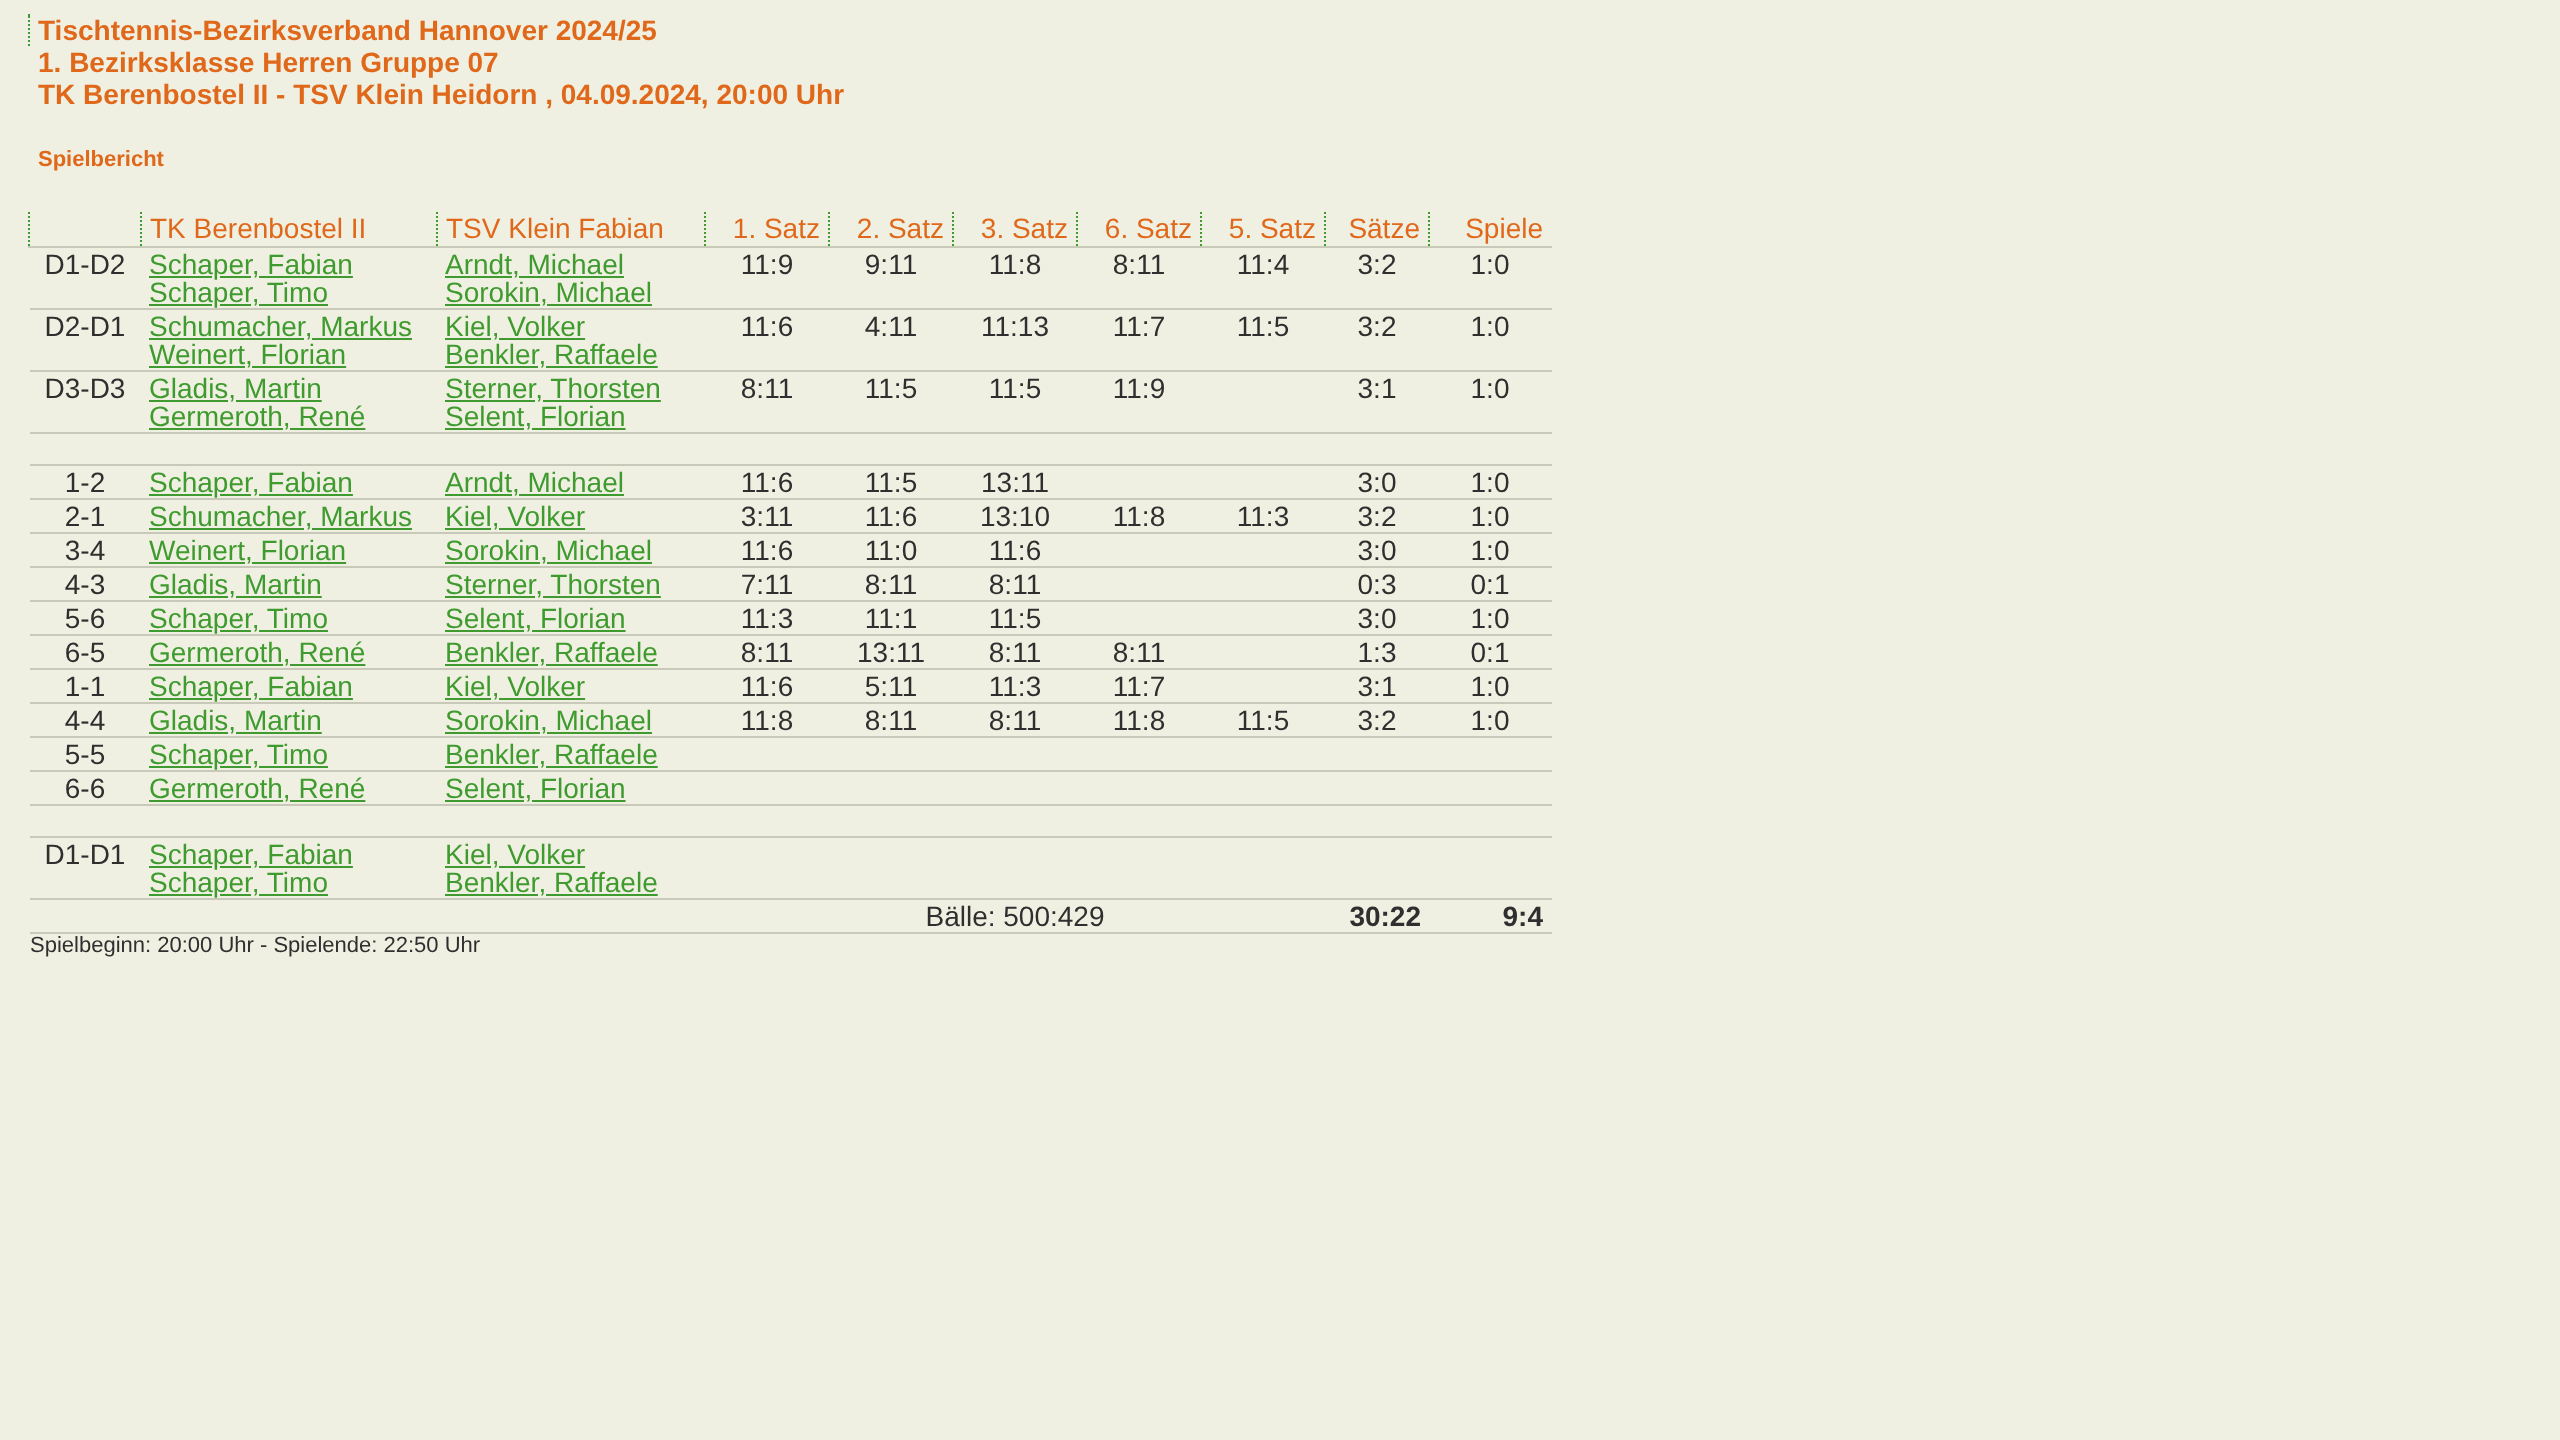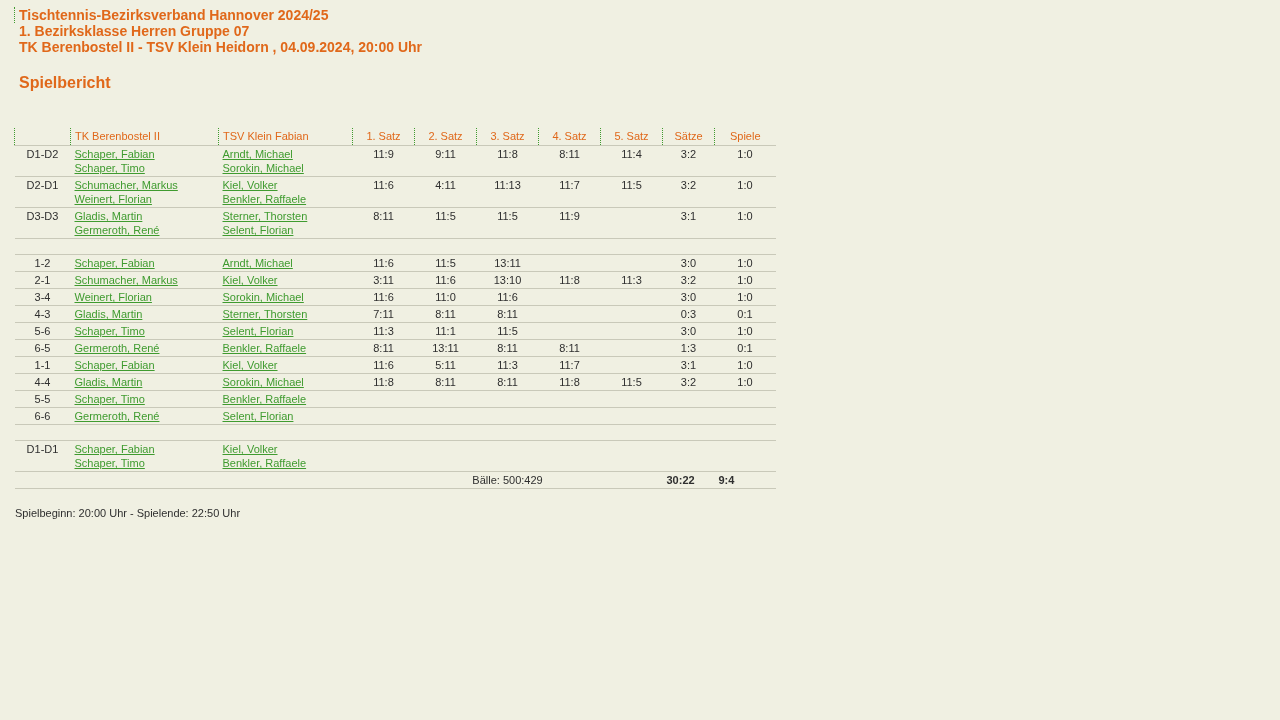"Spielbericht" .section-title { font-size: 16px -> 11px }
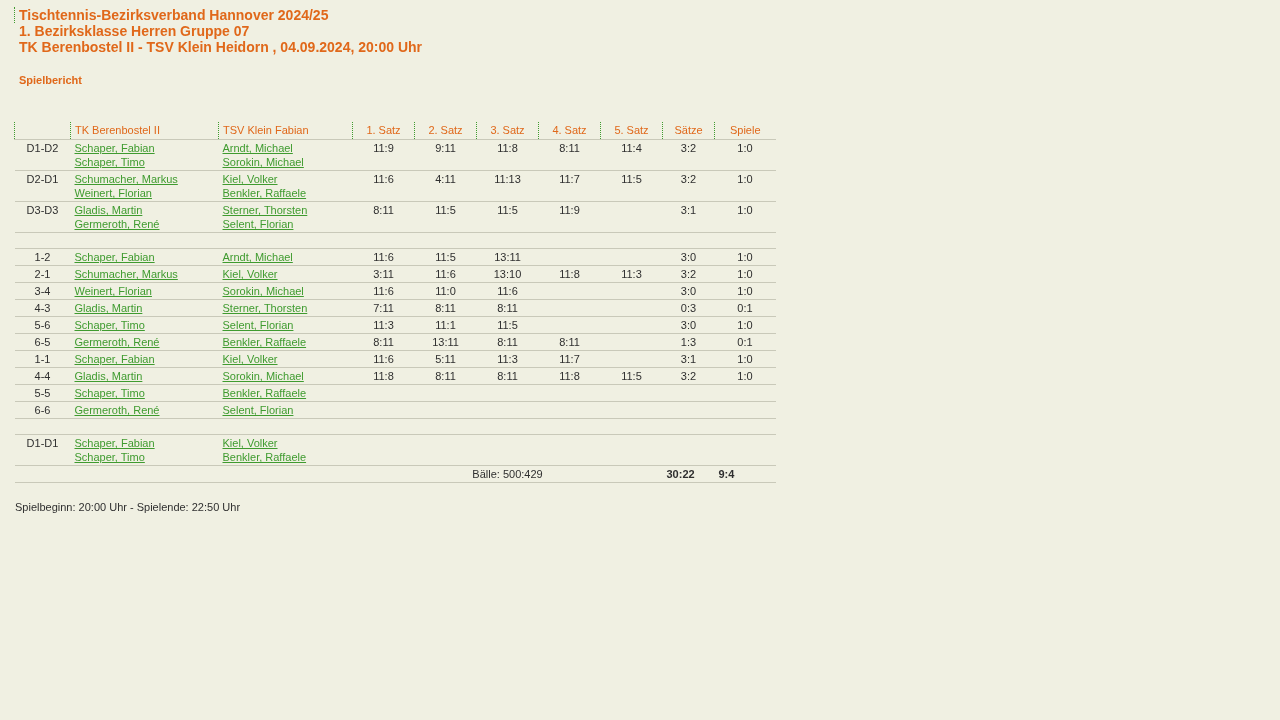"TK Berenbostel II" table { font-size: 11px -> 14px; margin-top: 36px -> 20px }
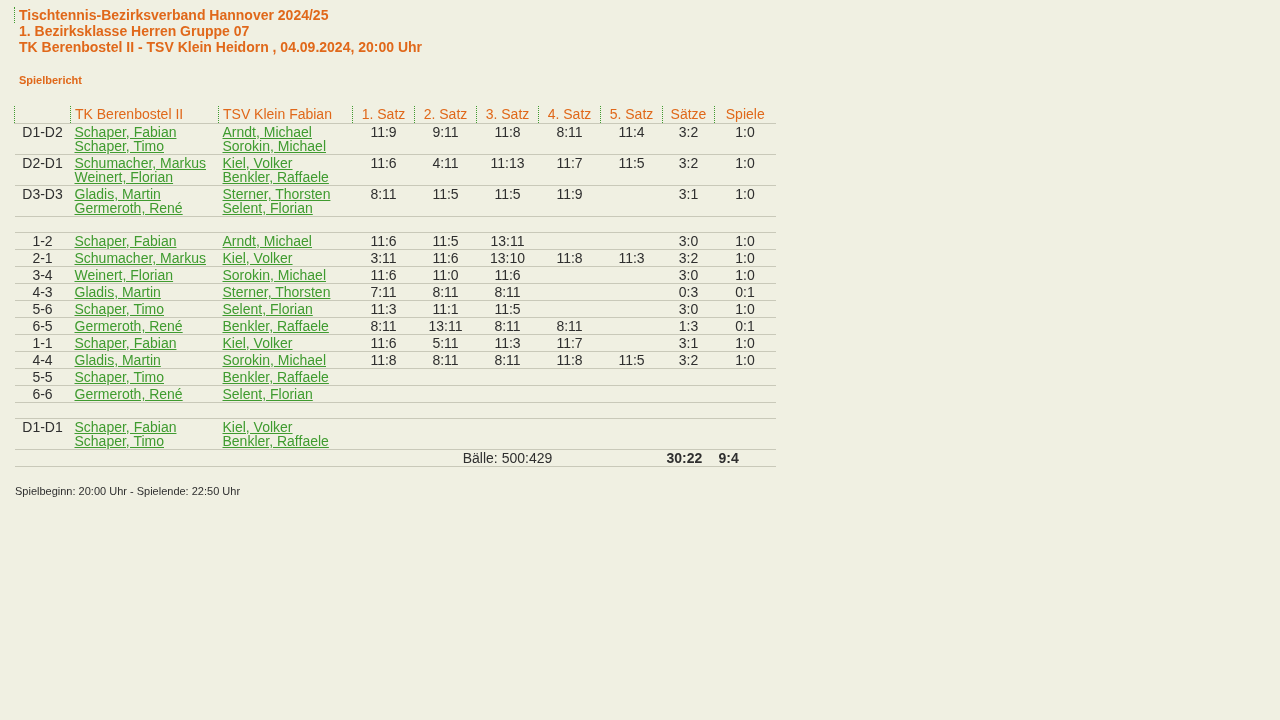"1. Satz" th { text-align: center -> right }
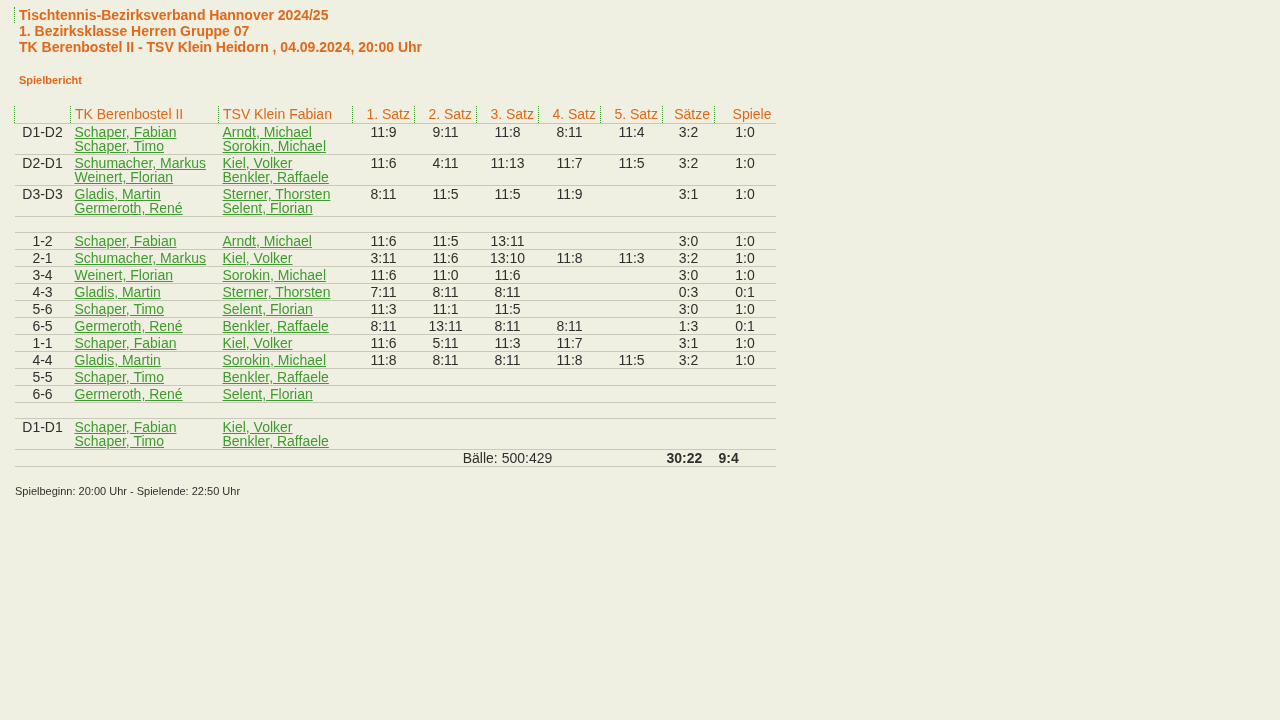"4. Satz" th { text: 4 -> 6 }
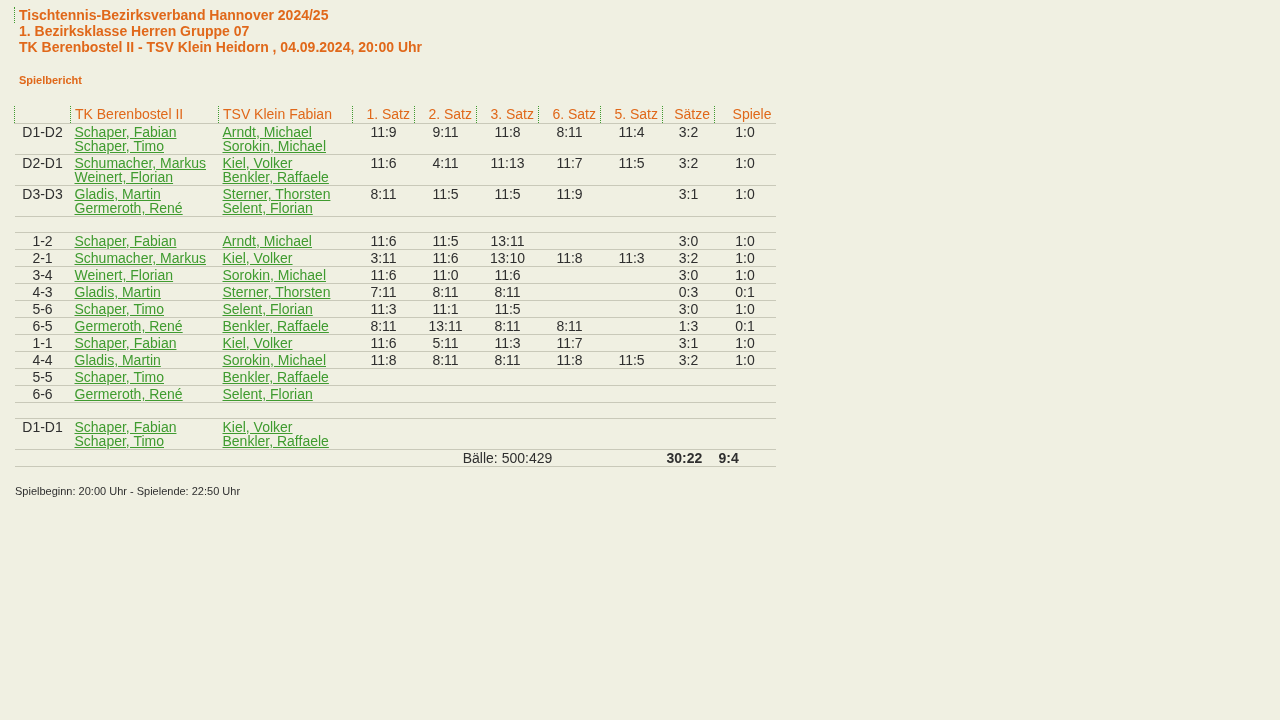"30:22" td.b { text-align: left -> right }
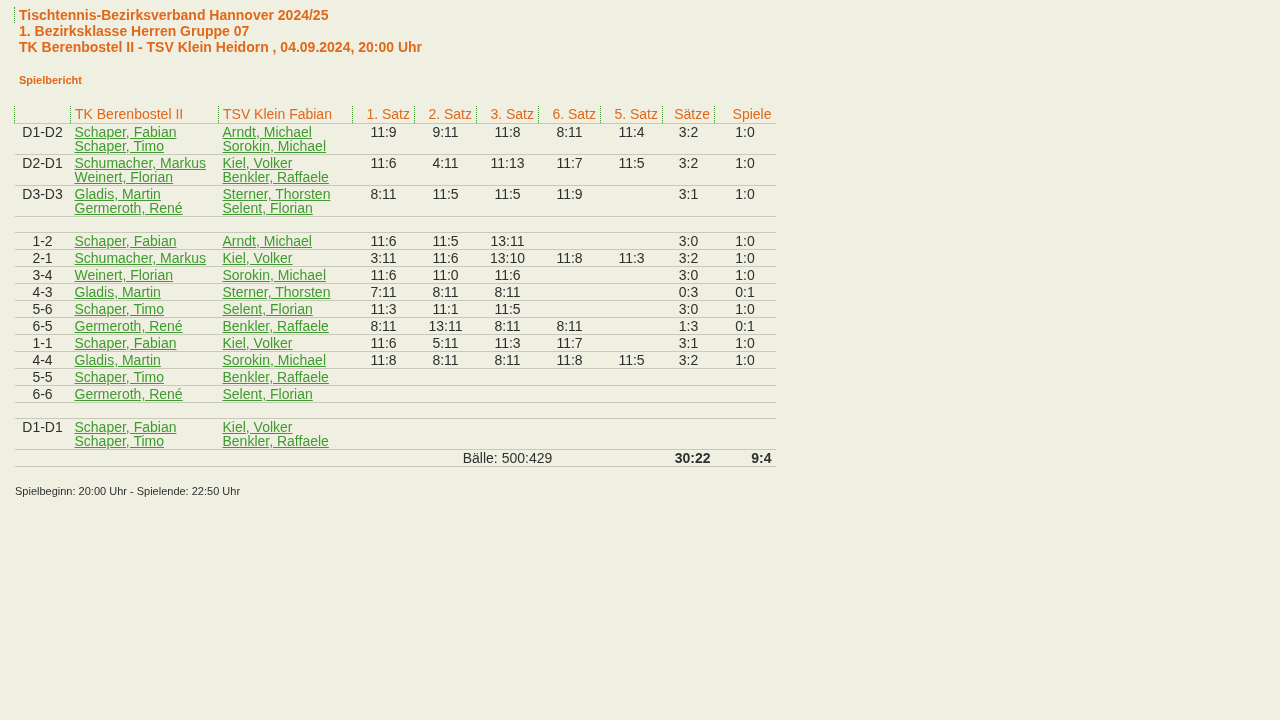"Spielbeginn: 20:00 Uhr - Spielende:" .footer { margin-top: 18px -> none }
